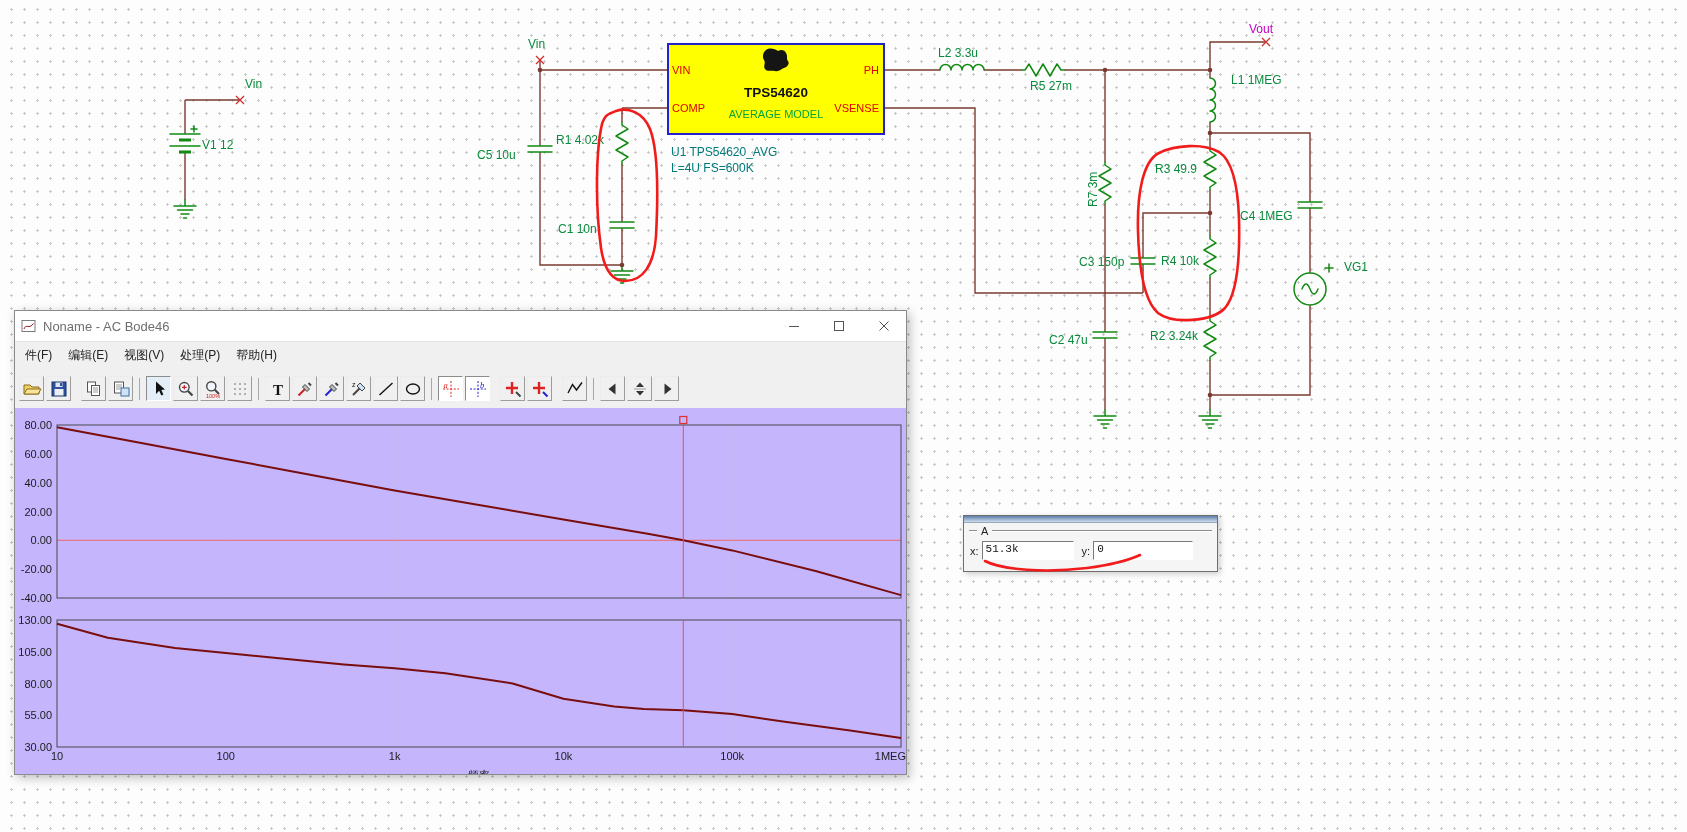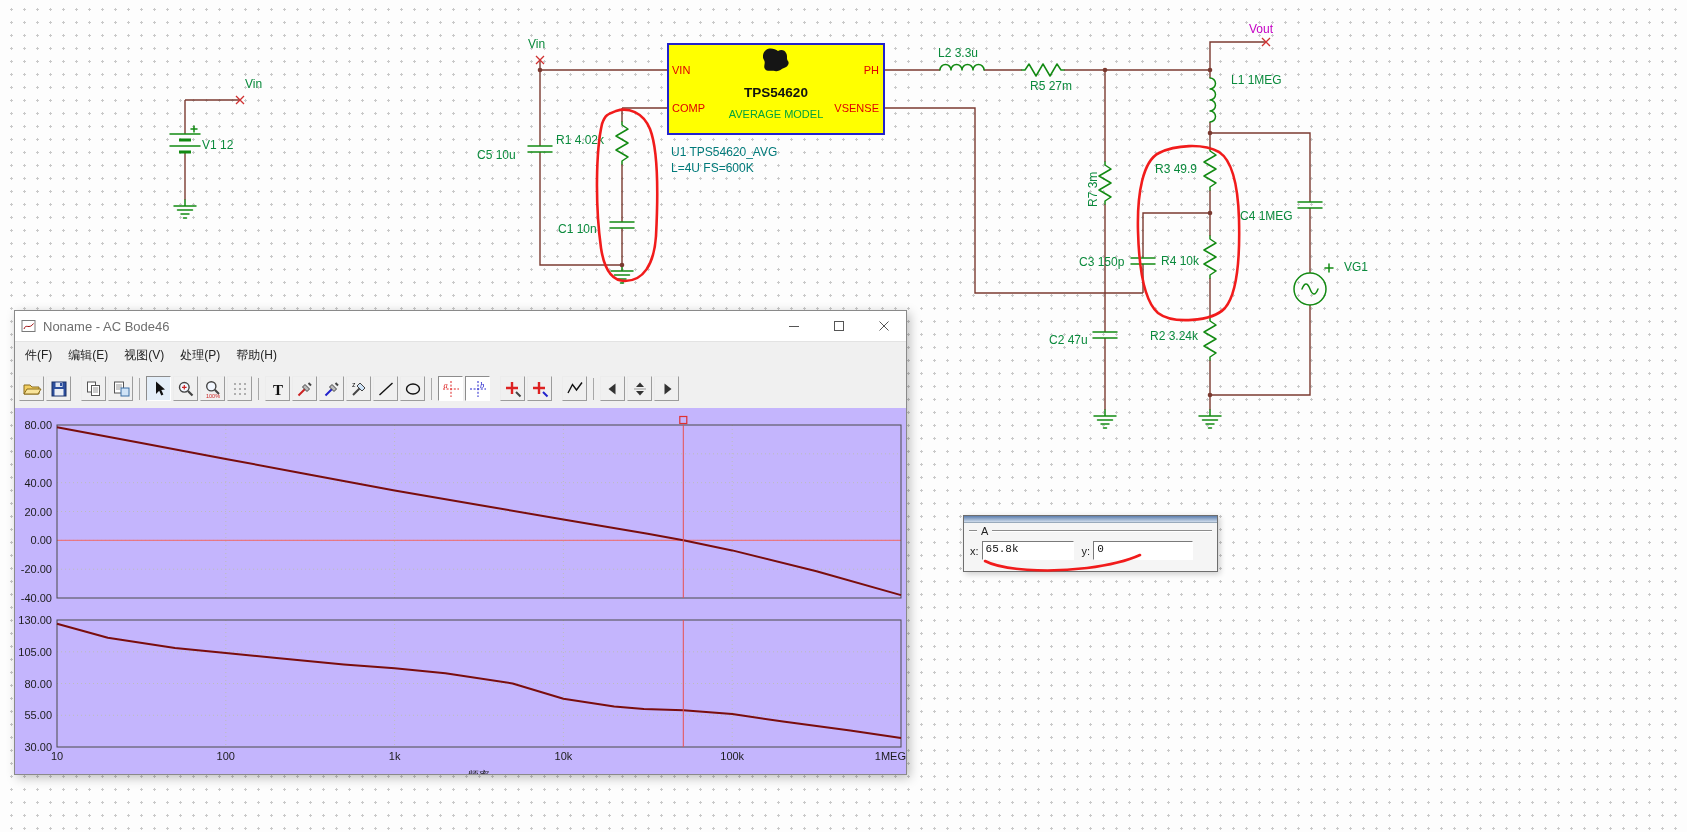"65.8k" span.cp-field { text: 65.8k -> 51.3k }
